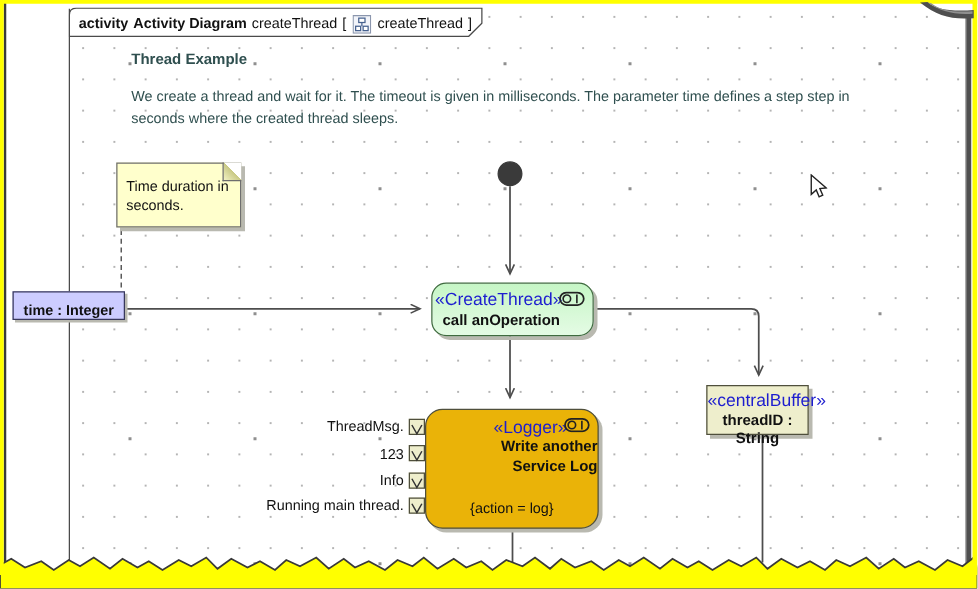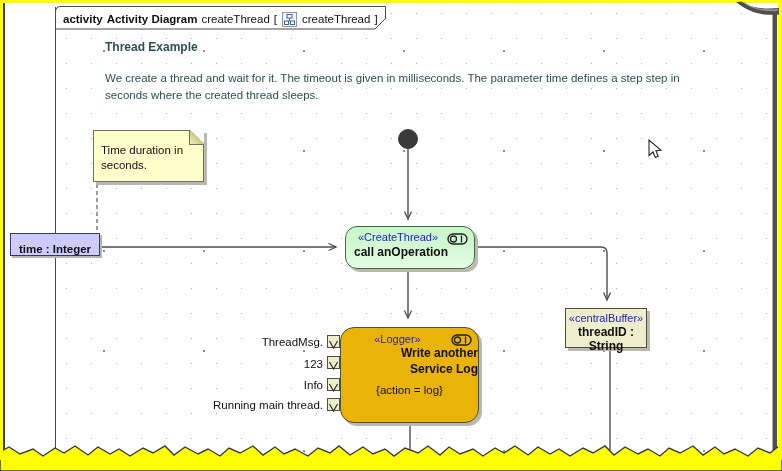"Time duration in seconds." .note { width: 111px -> 100px }
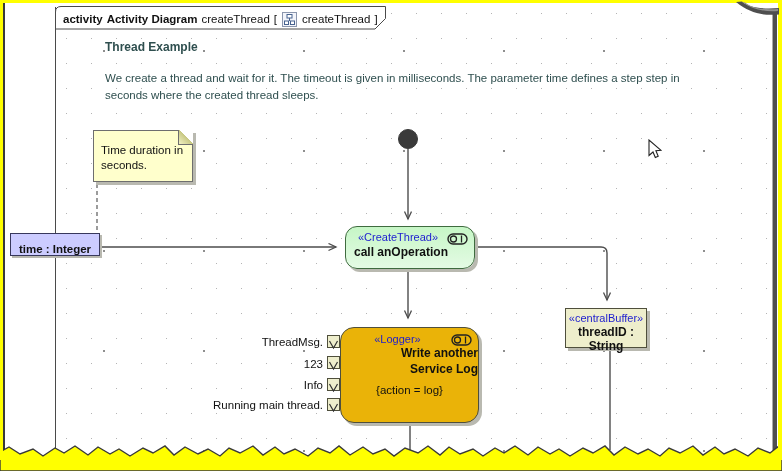"«CreateThread»" .stereo { font-size: 11px -> 14px; text-align: center -> right }
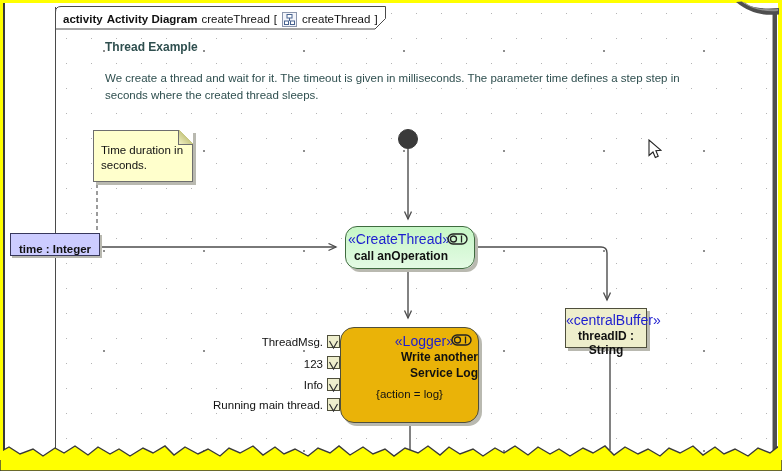"{action = log}" .logger .constraint { margin-top: 7px -> 20px }
